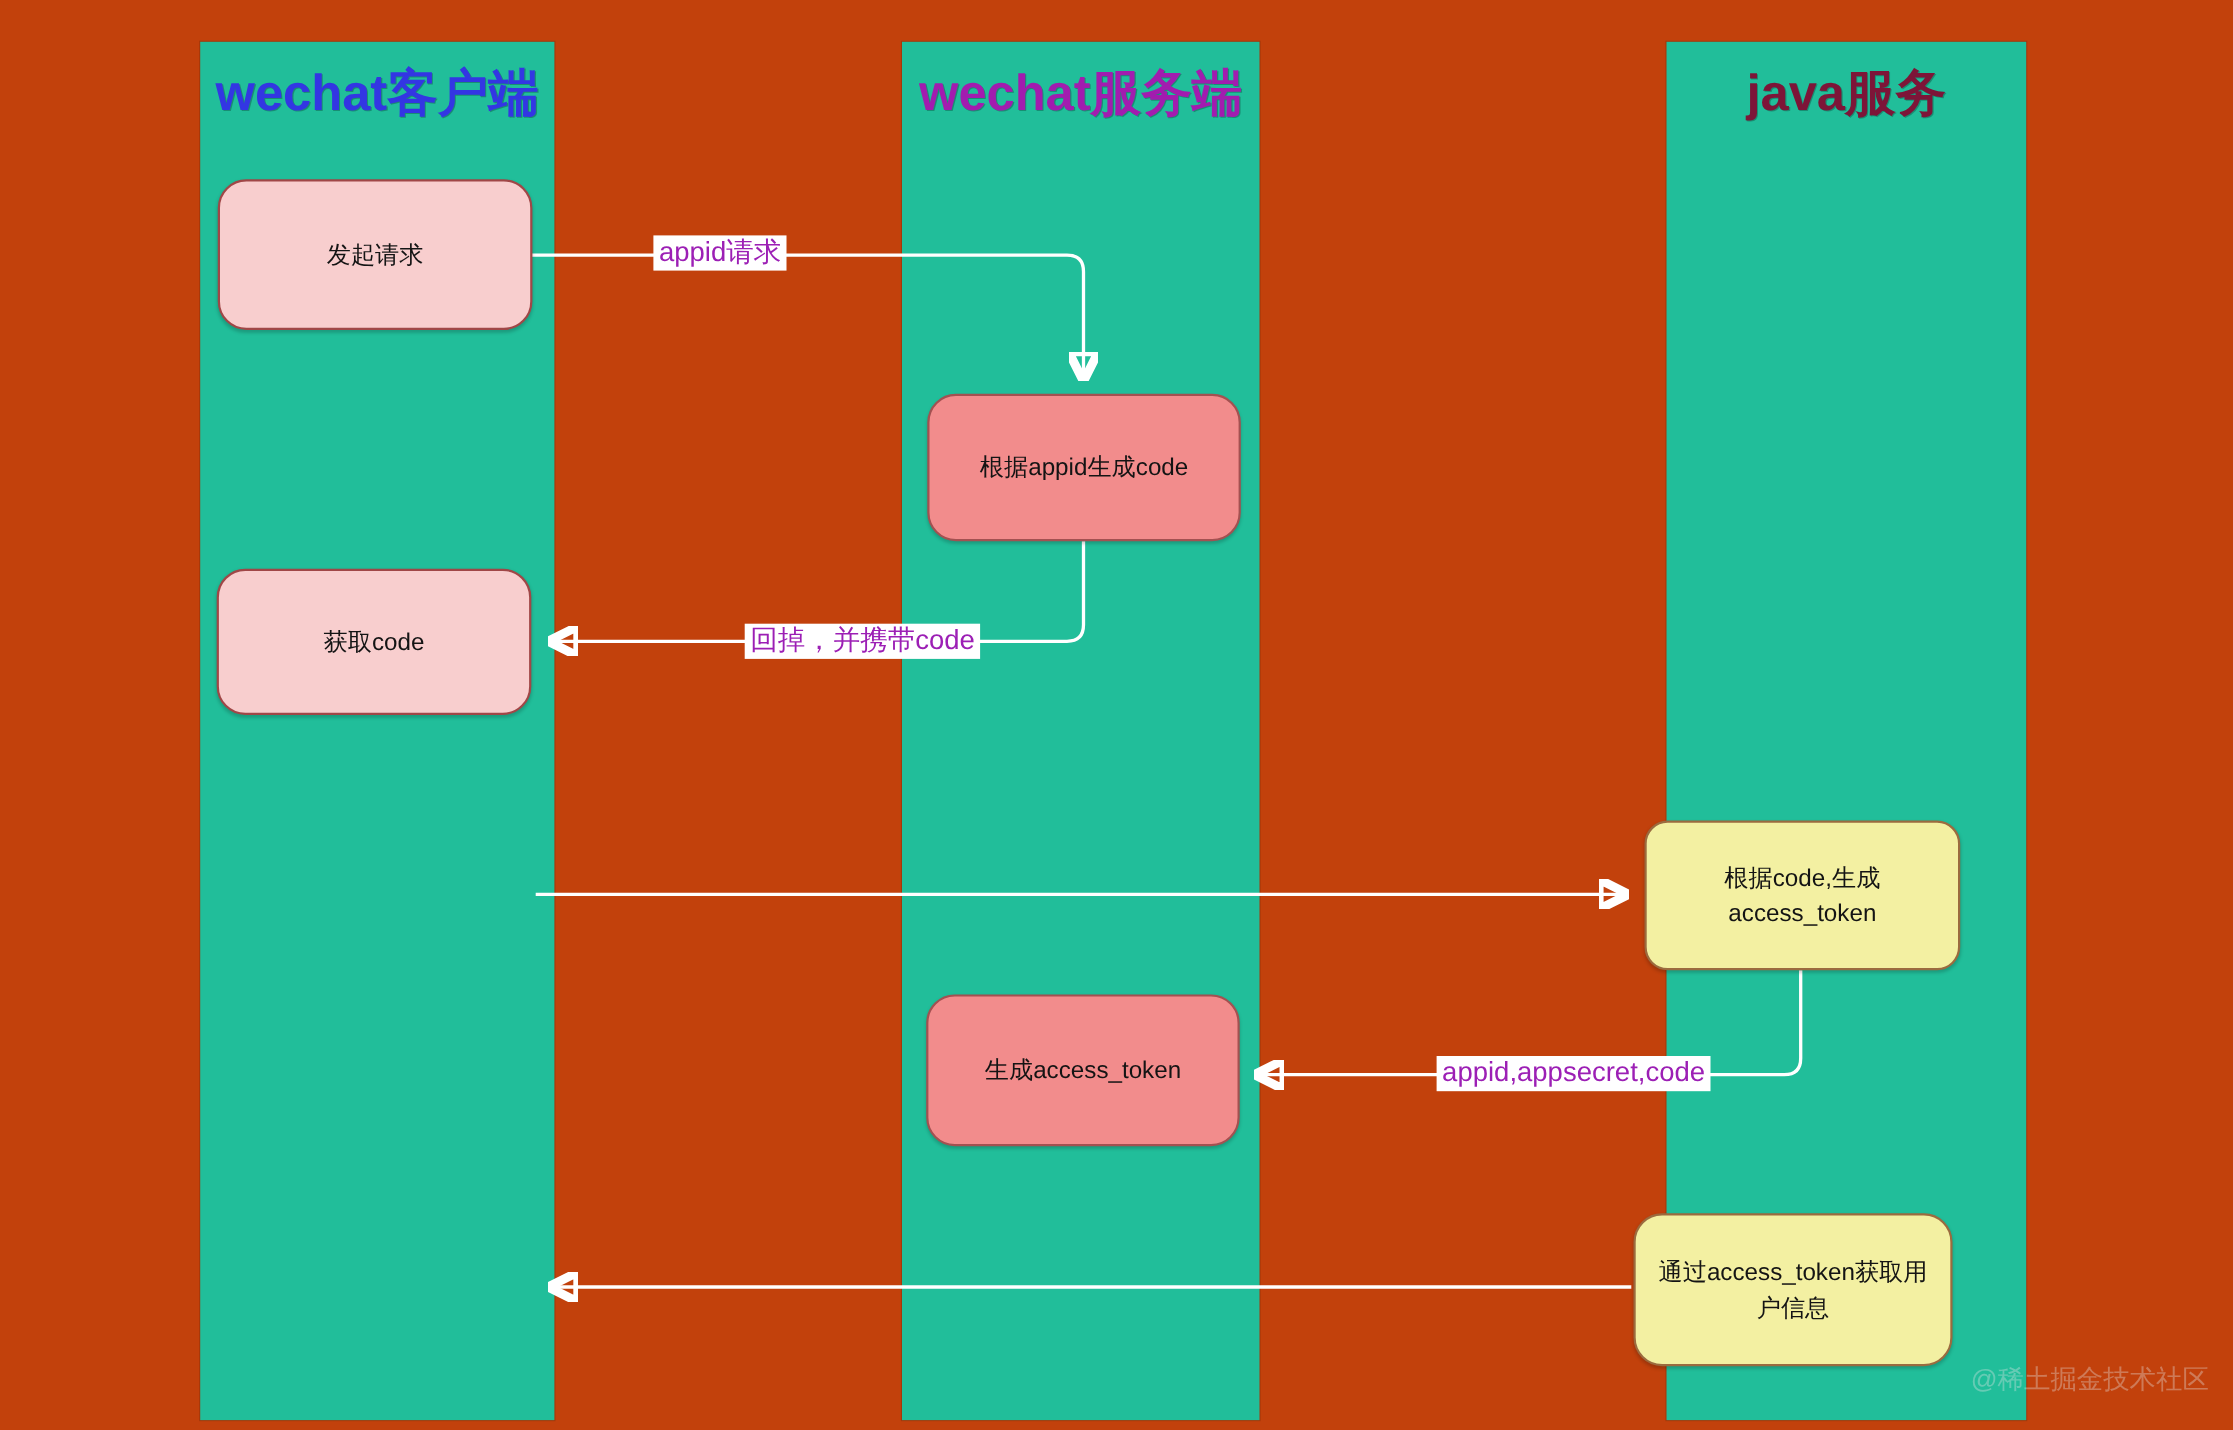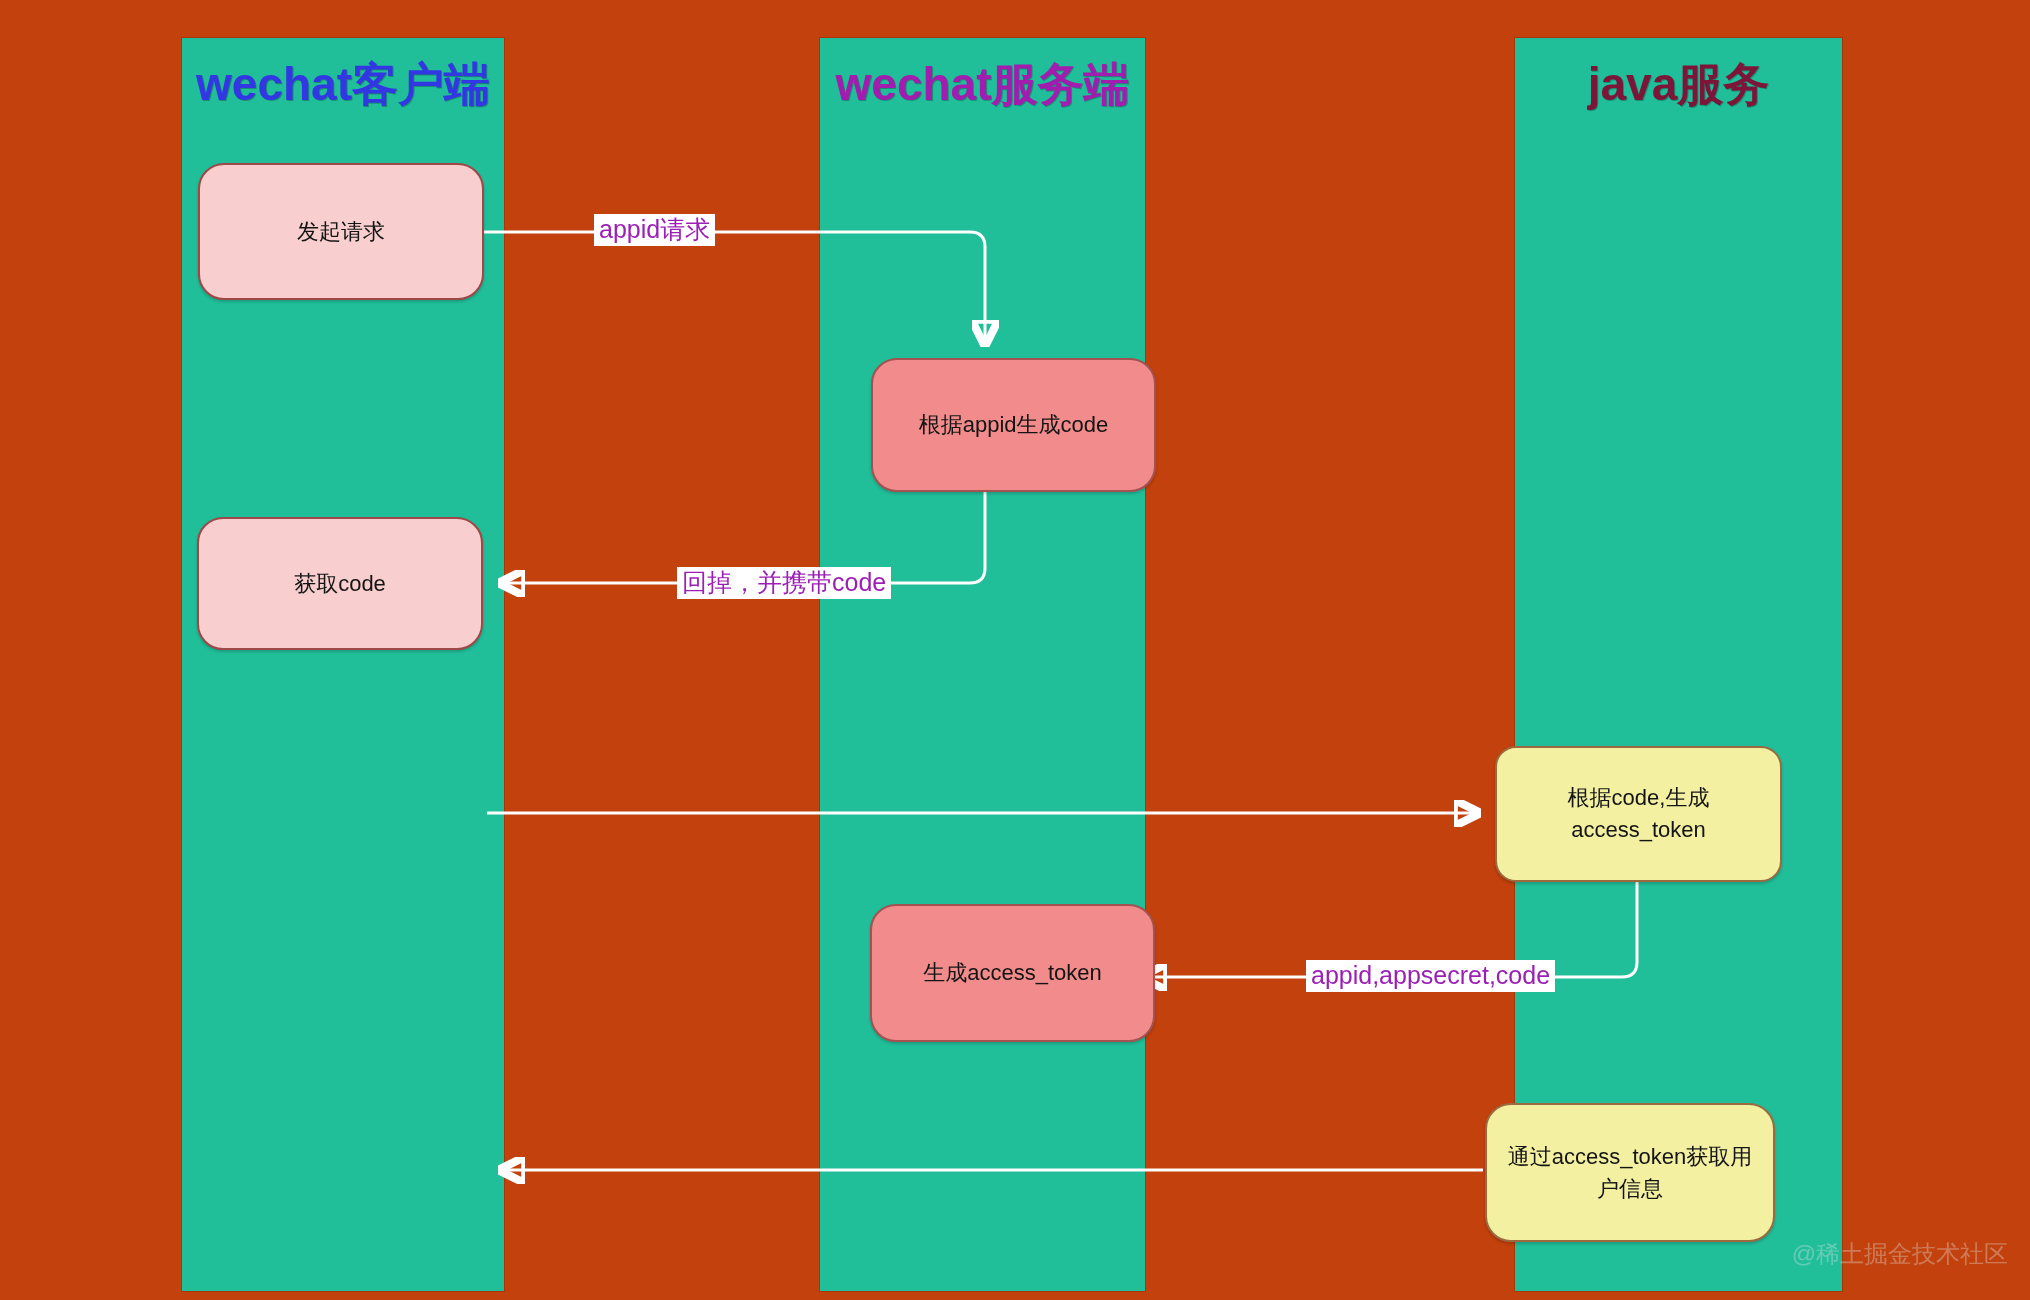"根据appid生成code" .node-server { margin-left: 28px -> none }
